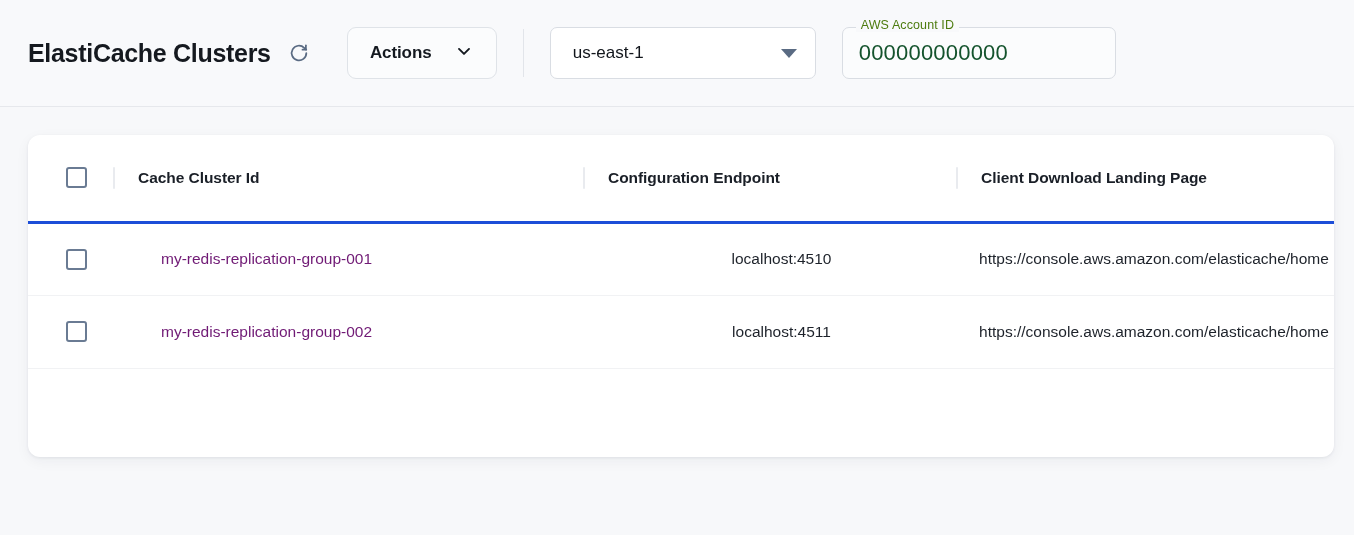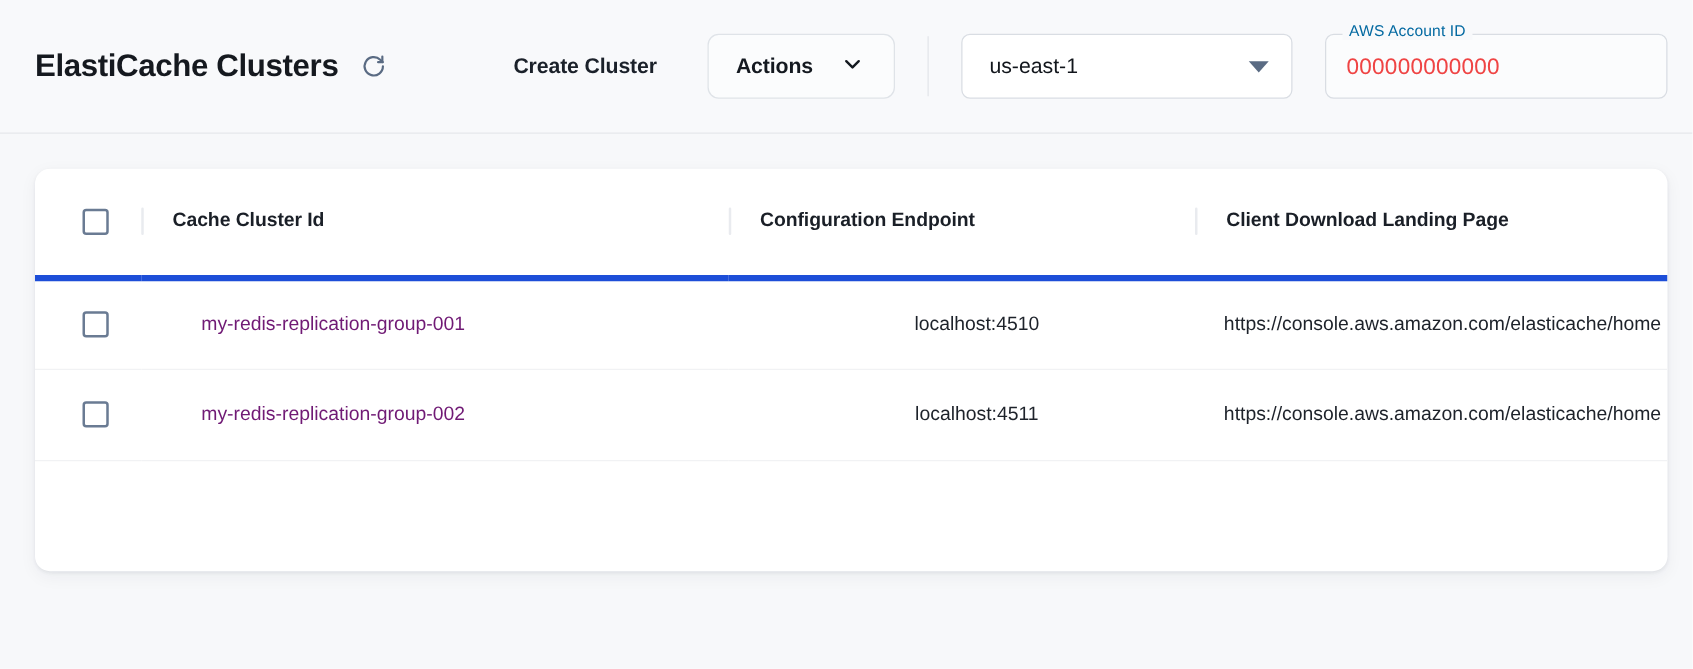"AWS Account ID" .account-field .legend { color: #0369a1 -> #4d7c0f }
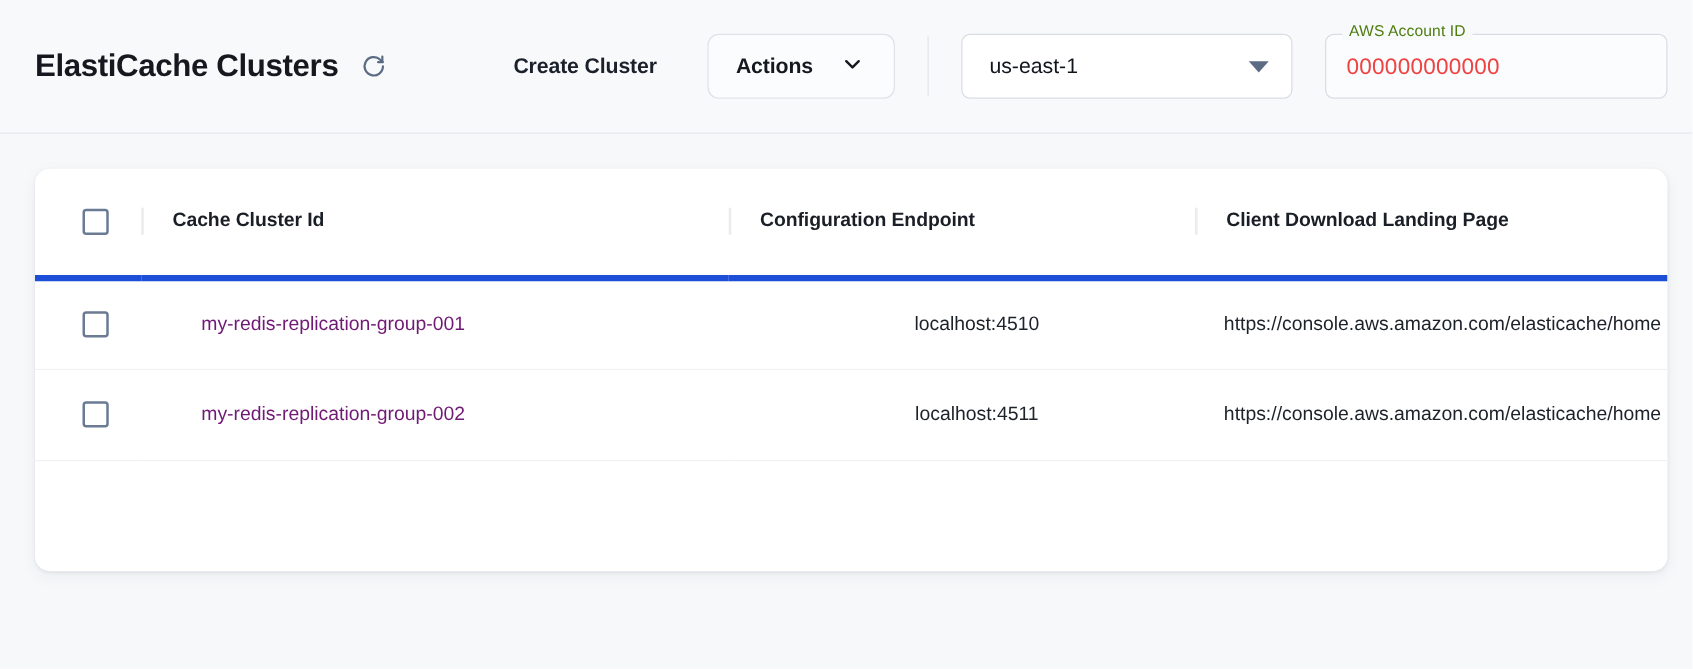"Create Cluster" button.create-cluster { html: <button>Create Cluster</button> -> none }
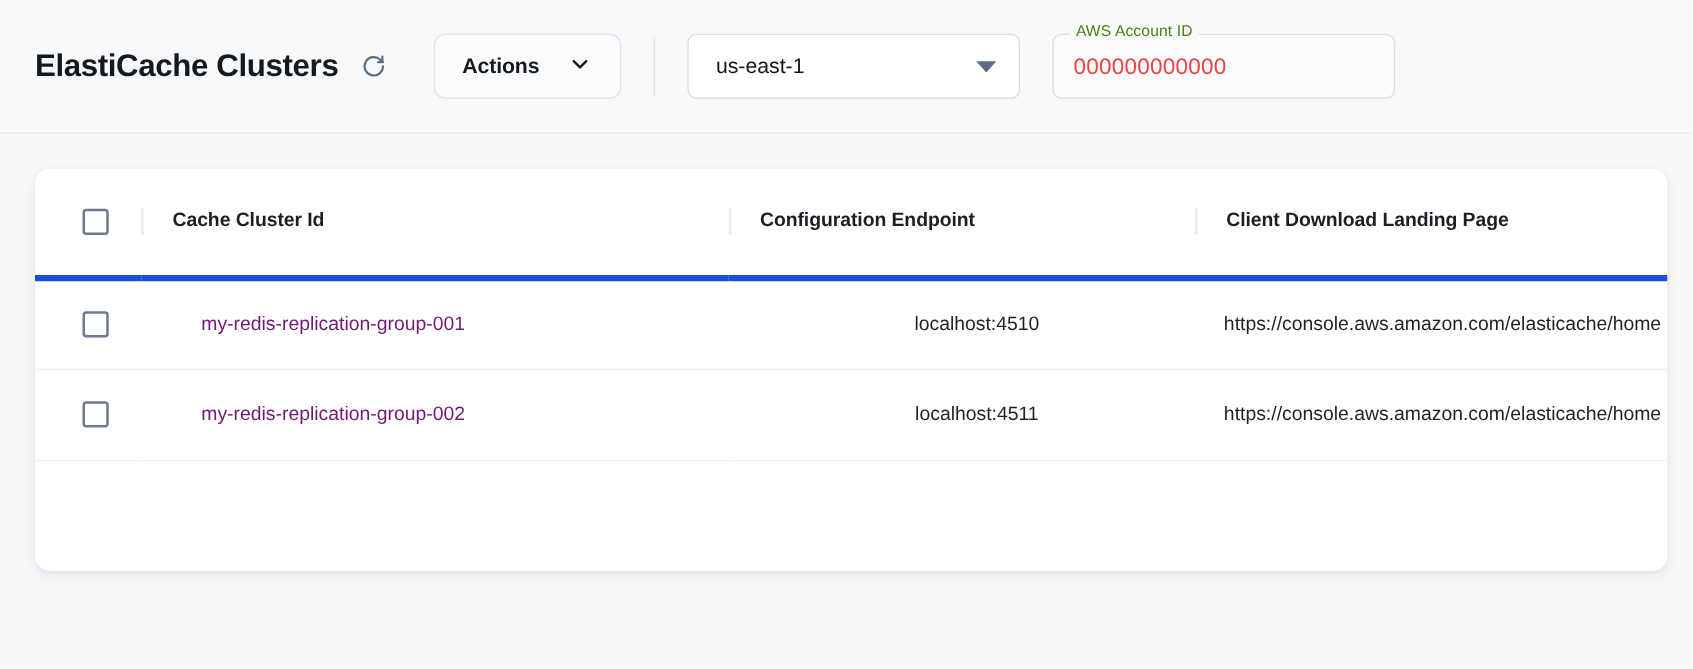"000000000000" .account-field .value { color: #ef4444 -> #14532d; font-size: 18px -> 22px }
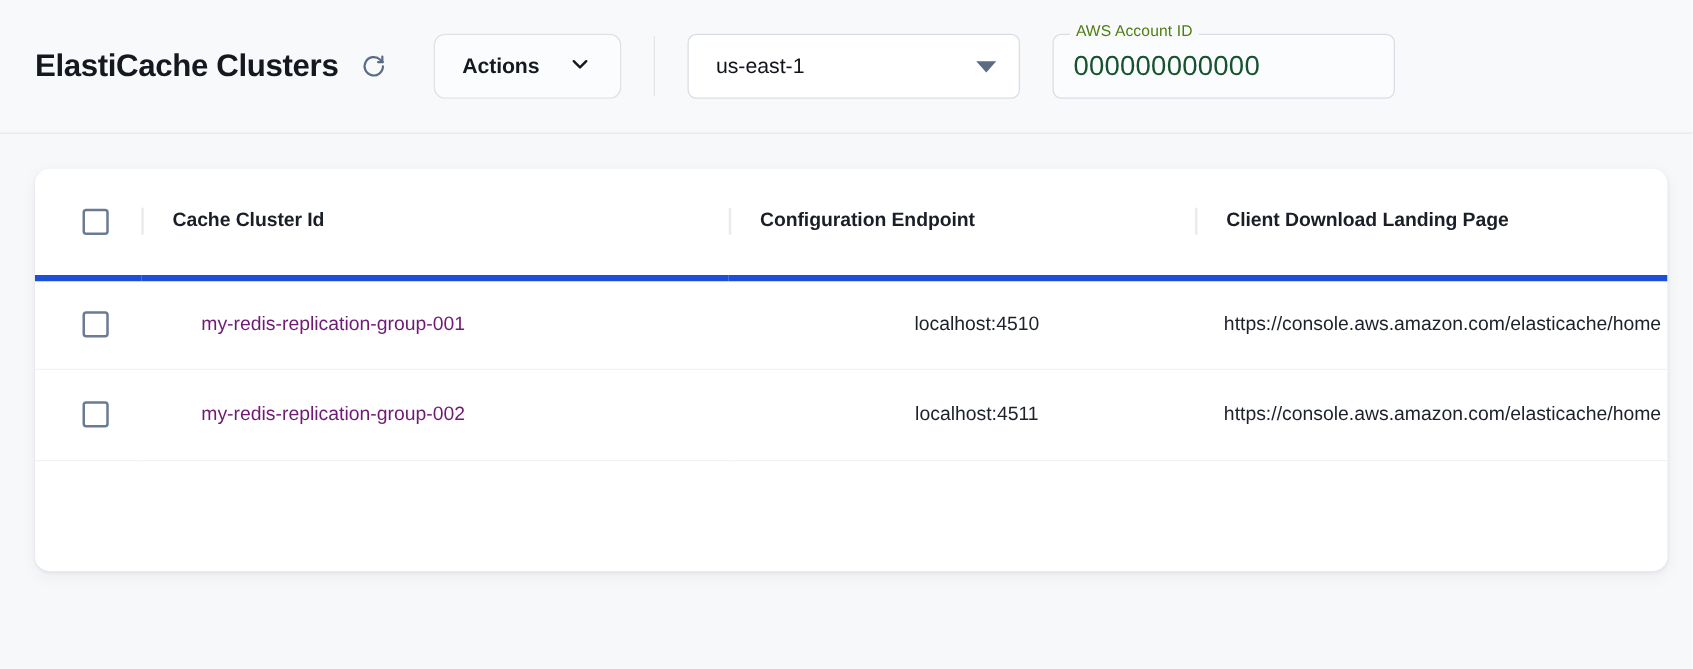"Cache Cluster Id" thead th { border-bottom: 5px solid #1d4ed8 -> 3px solid #1d4ed8 }
